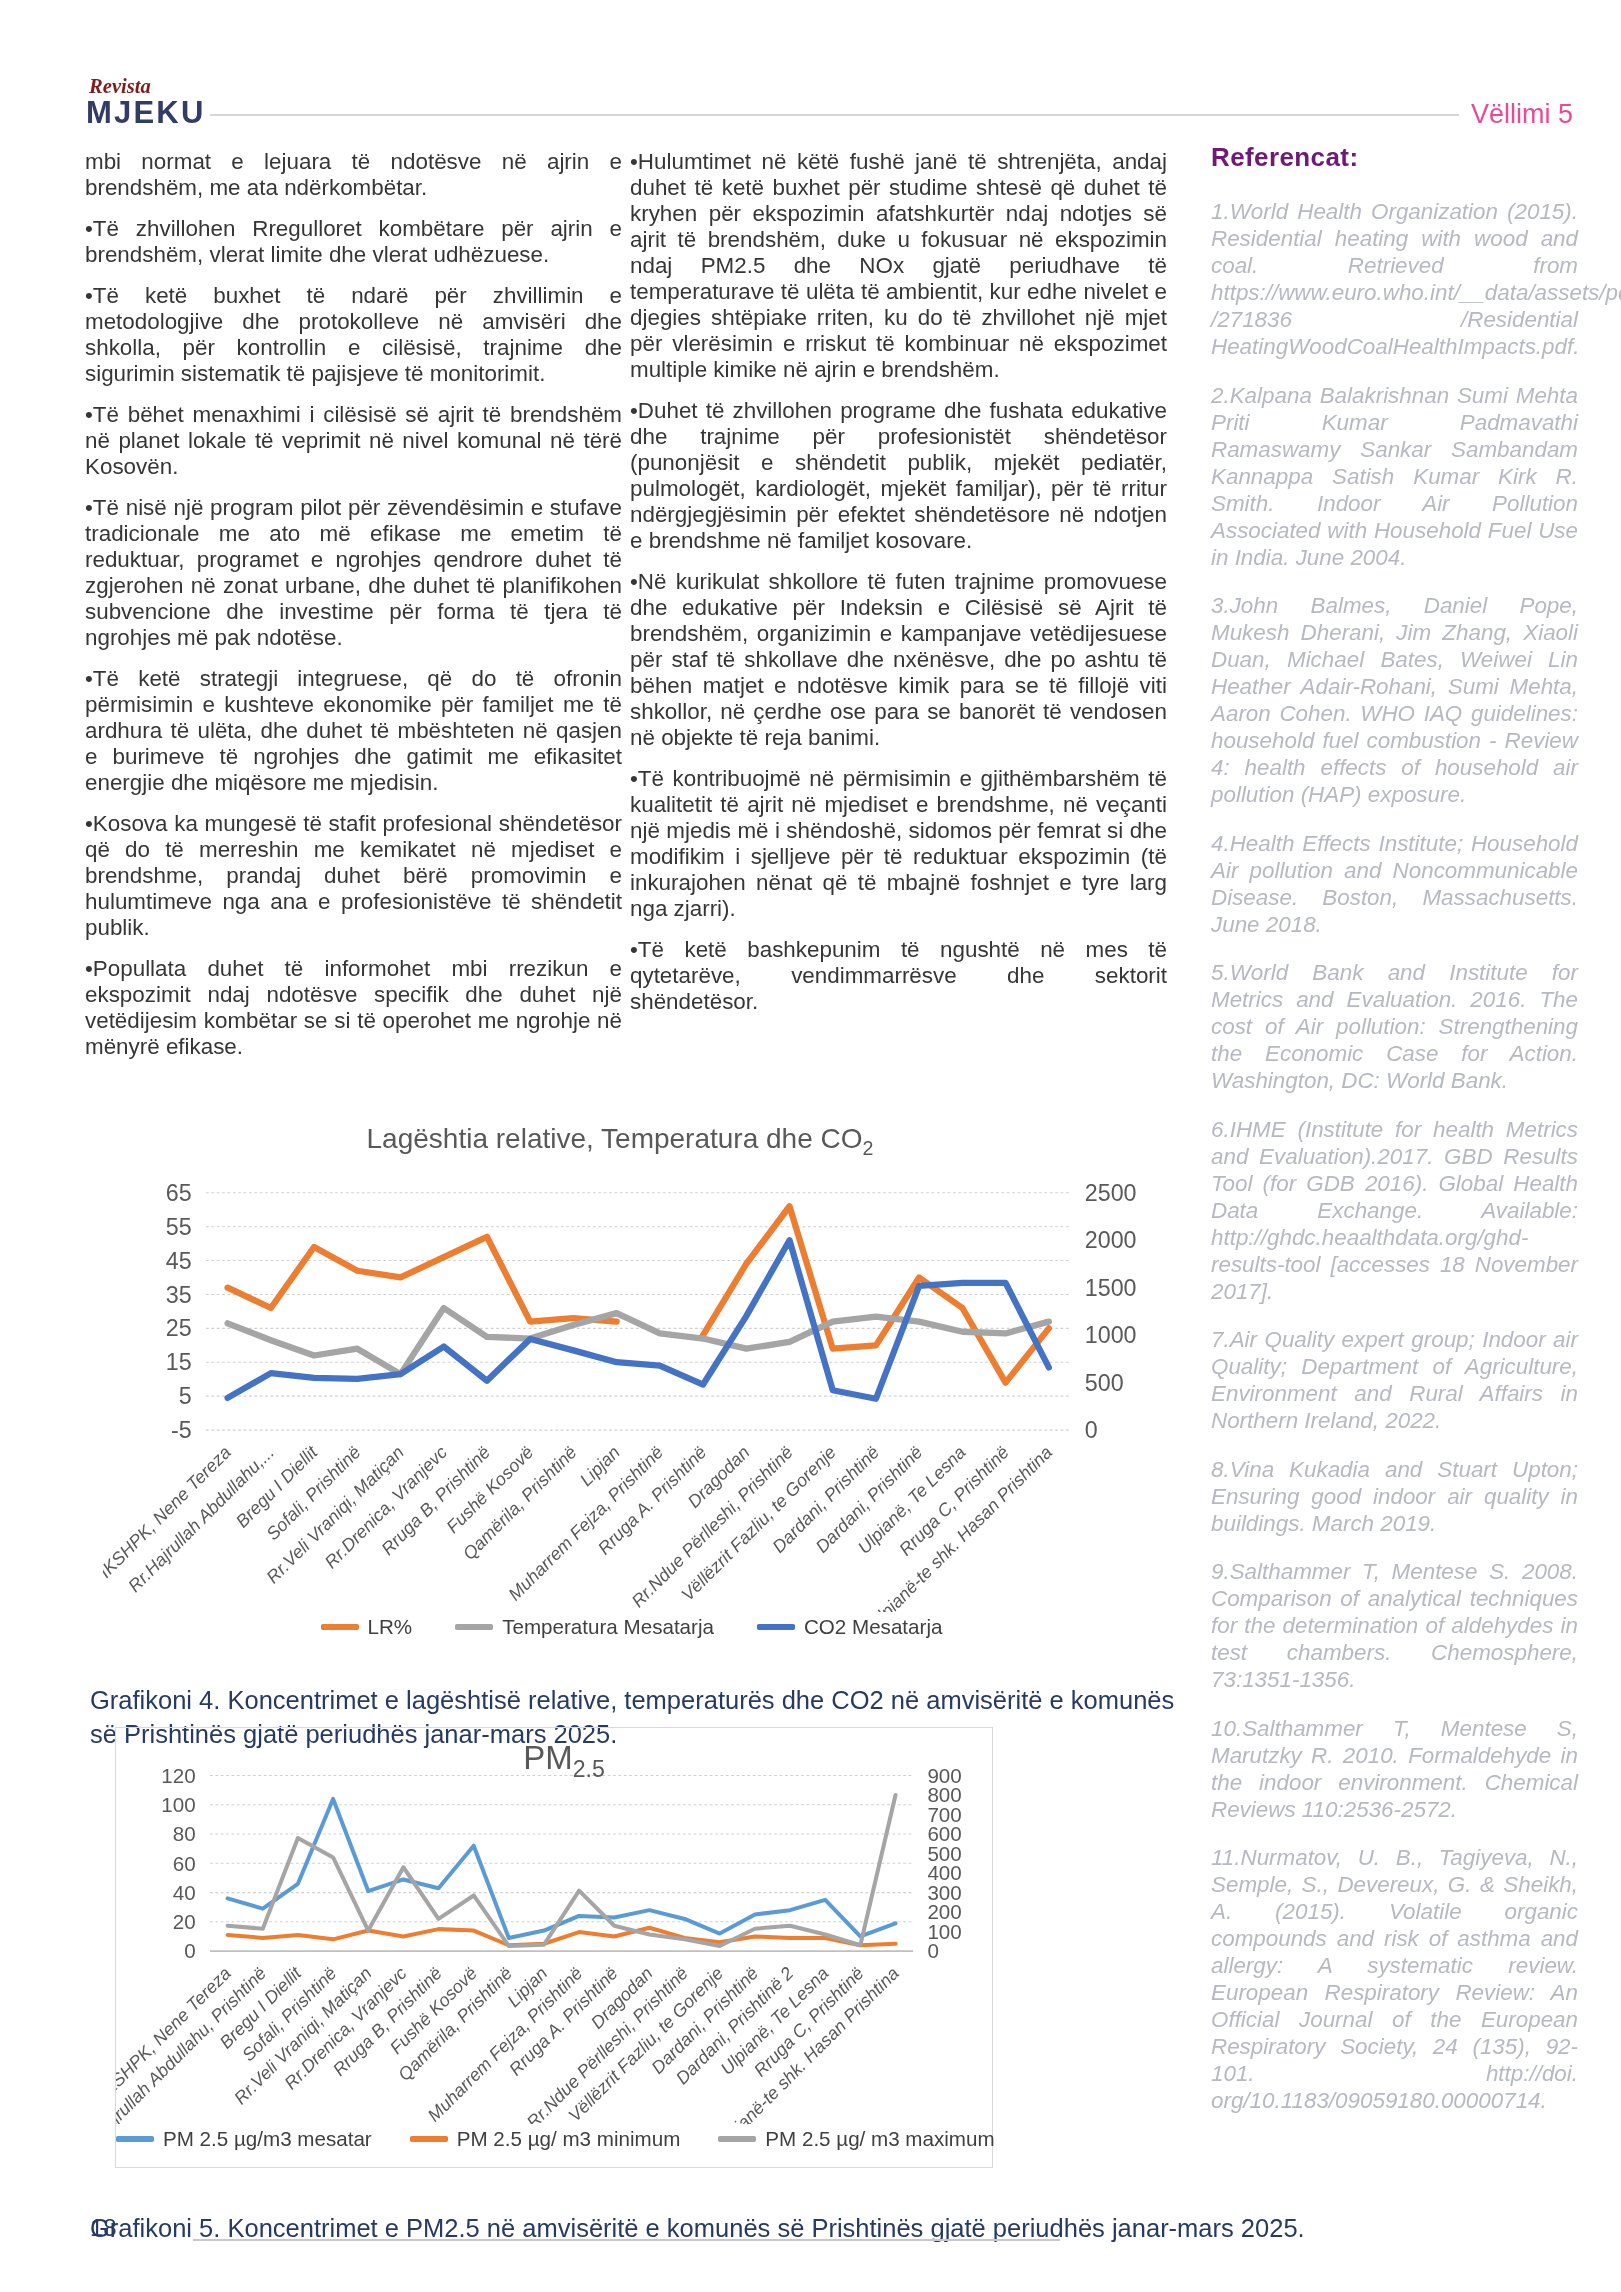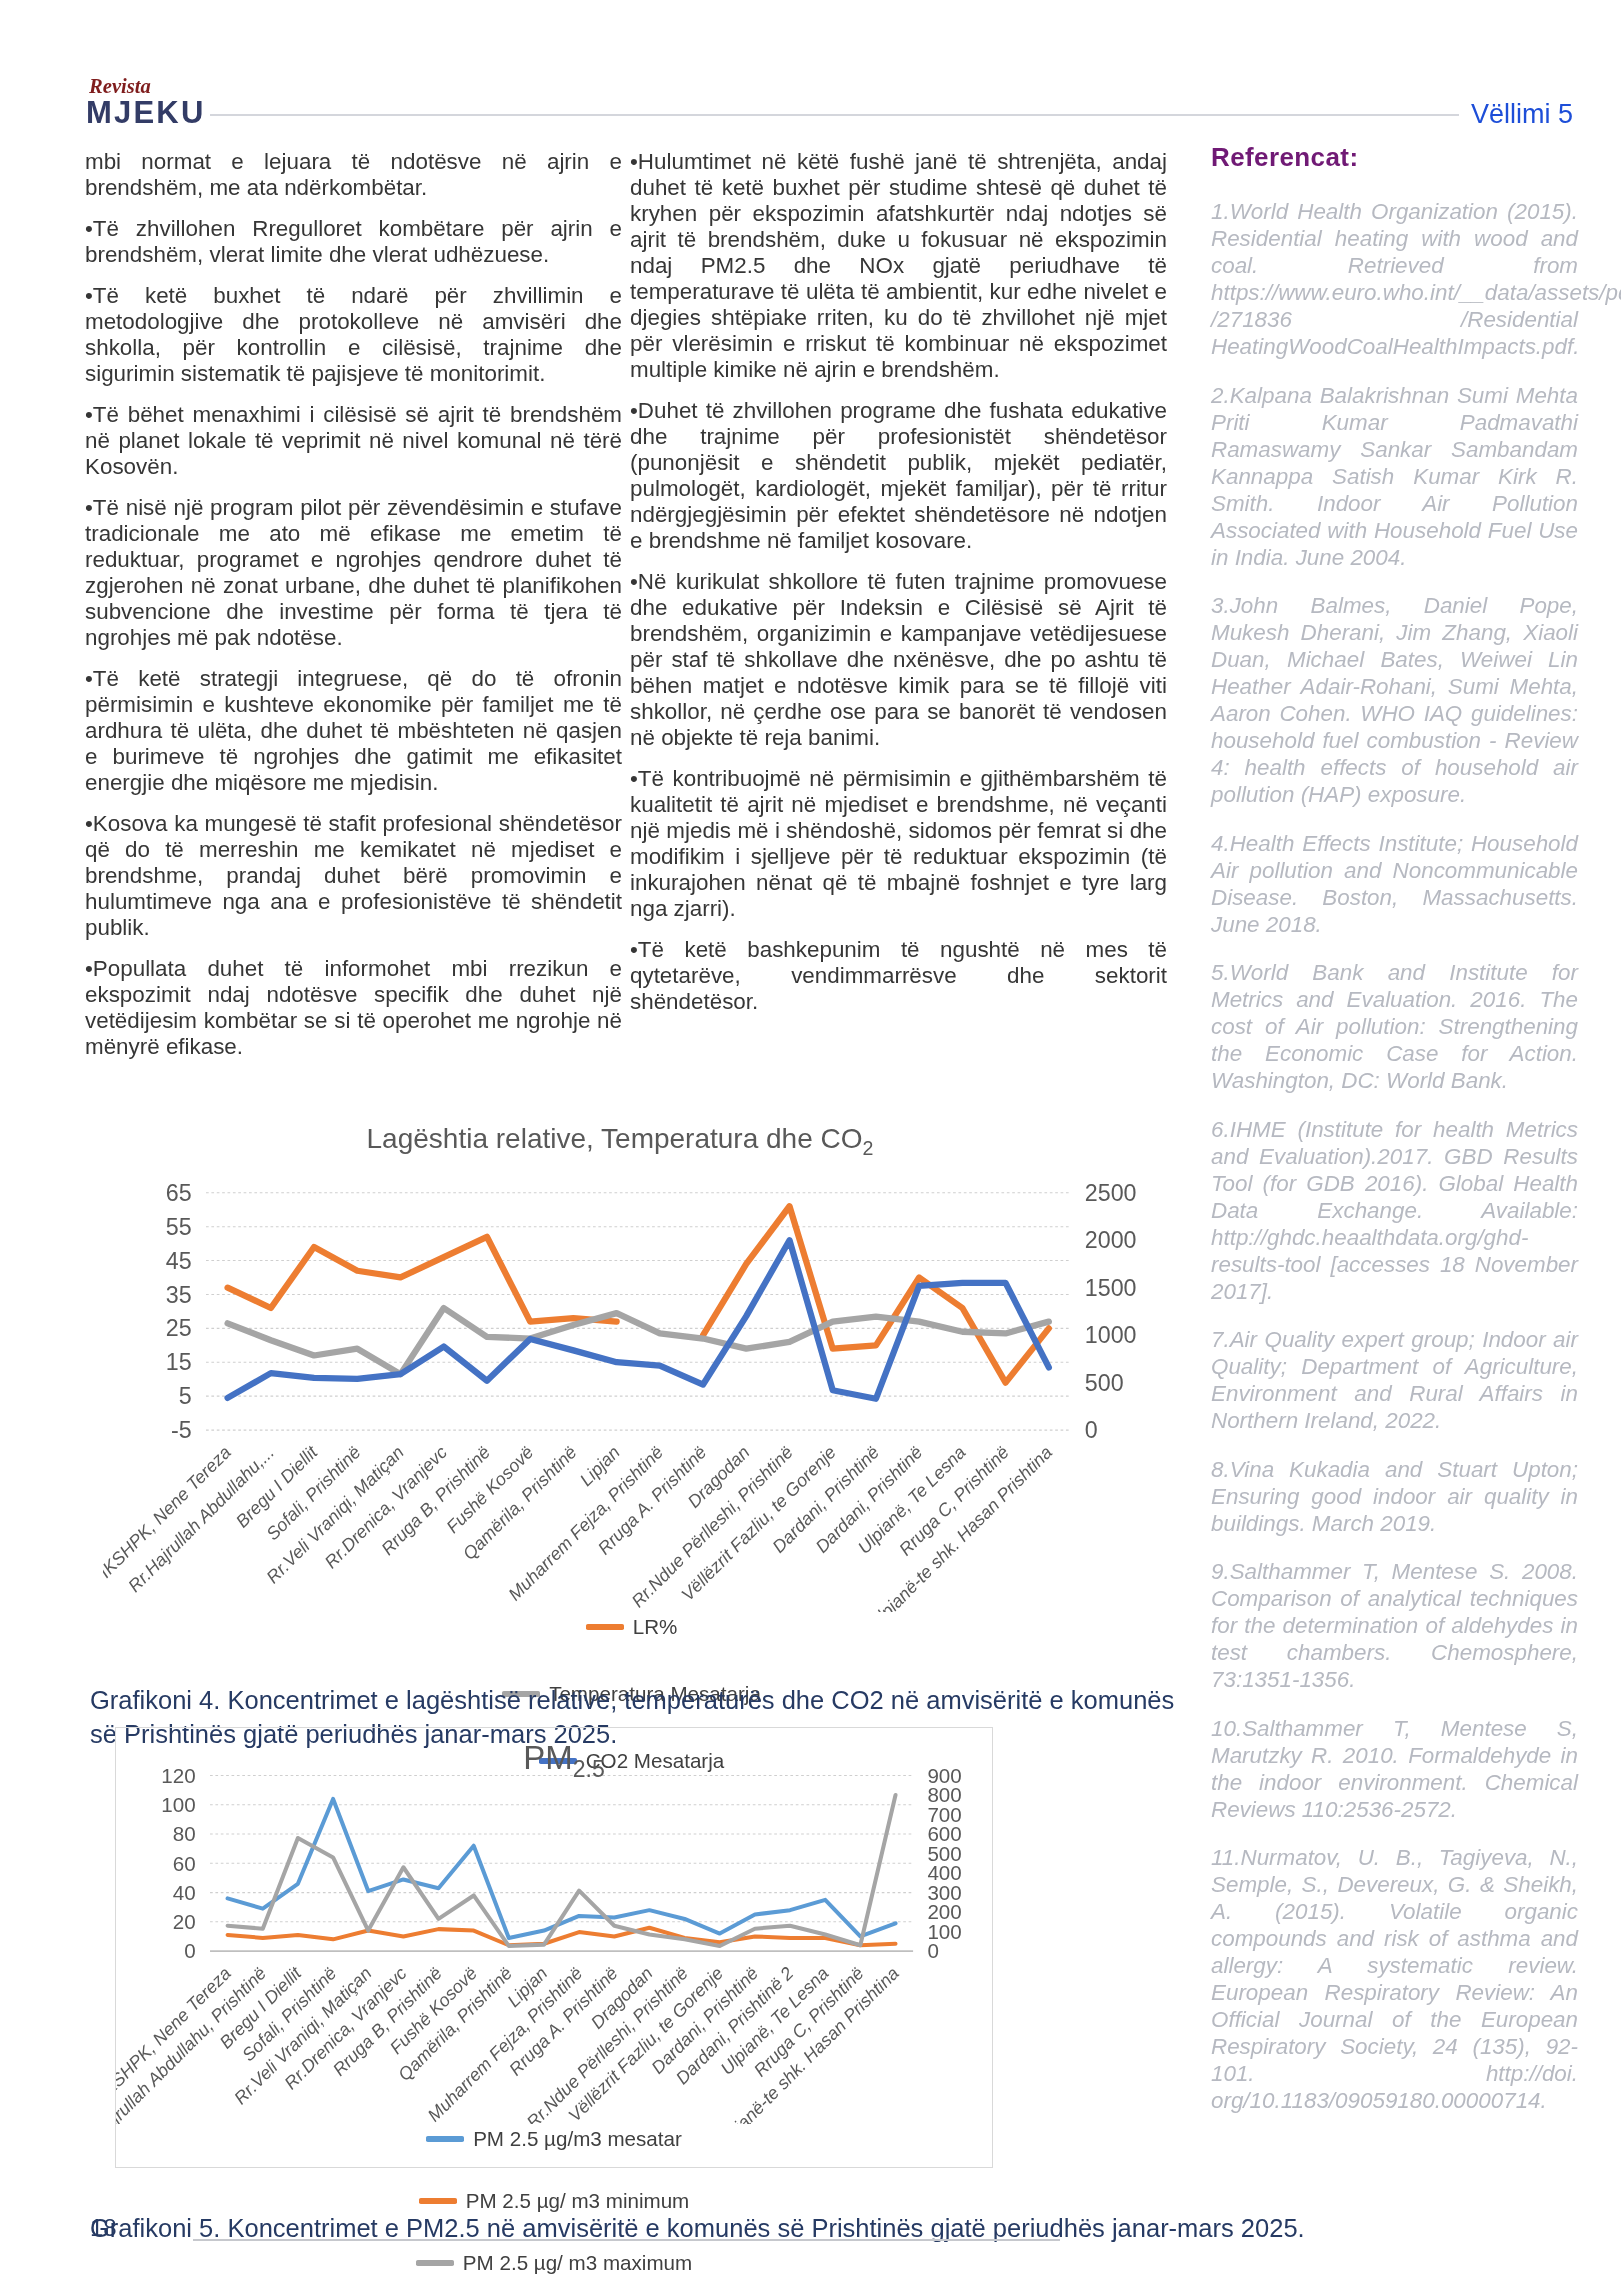"Vëllimi 5" .volume { color: #1d4ed8 -> #ec4899 }
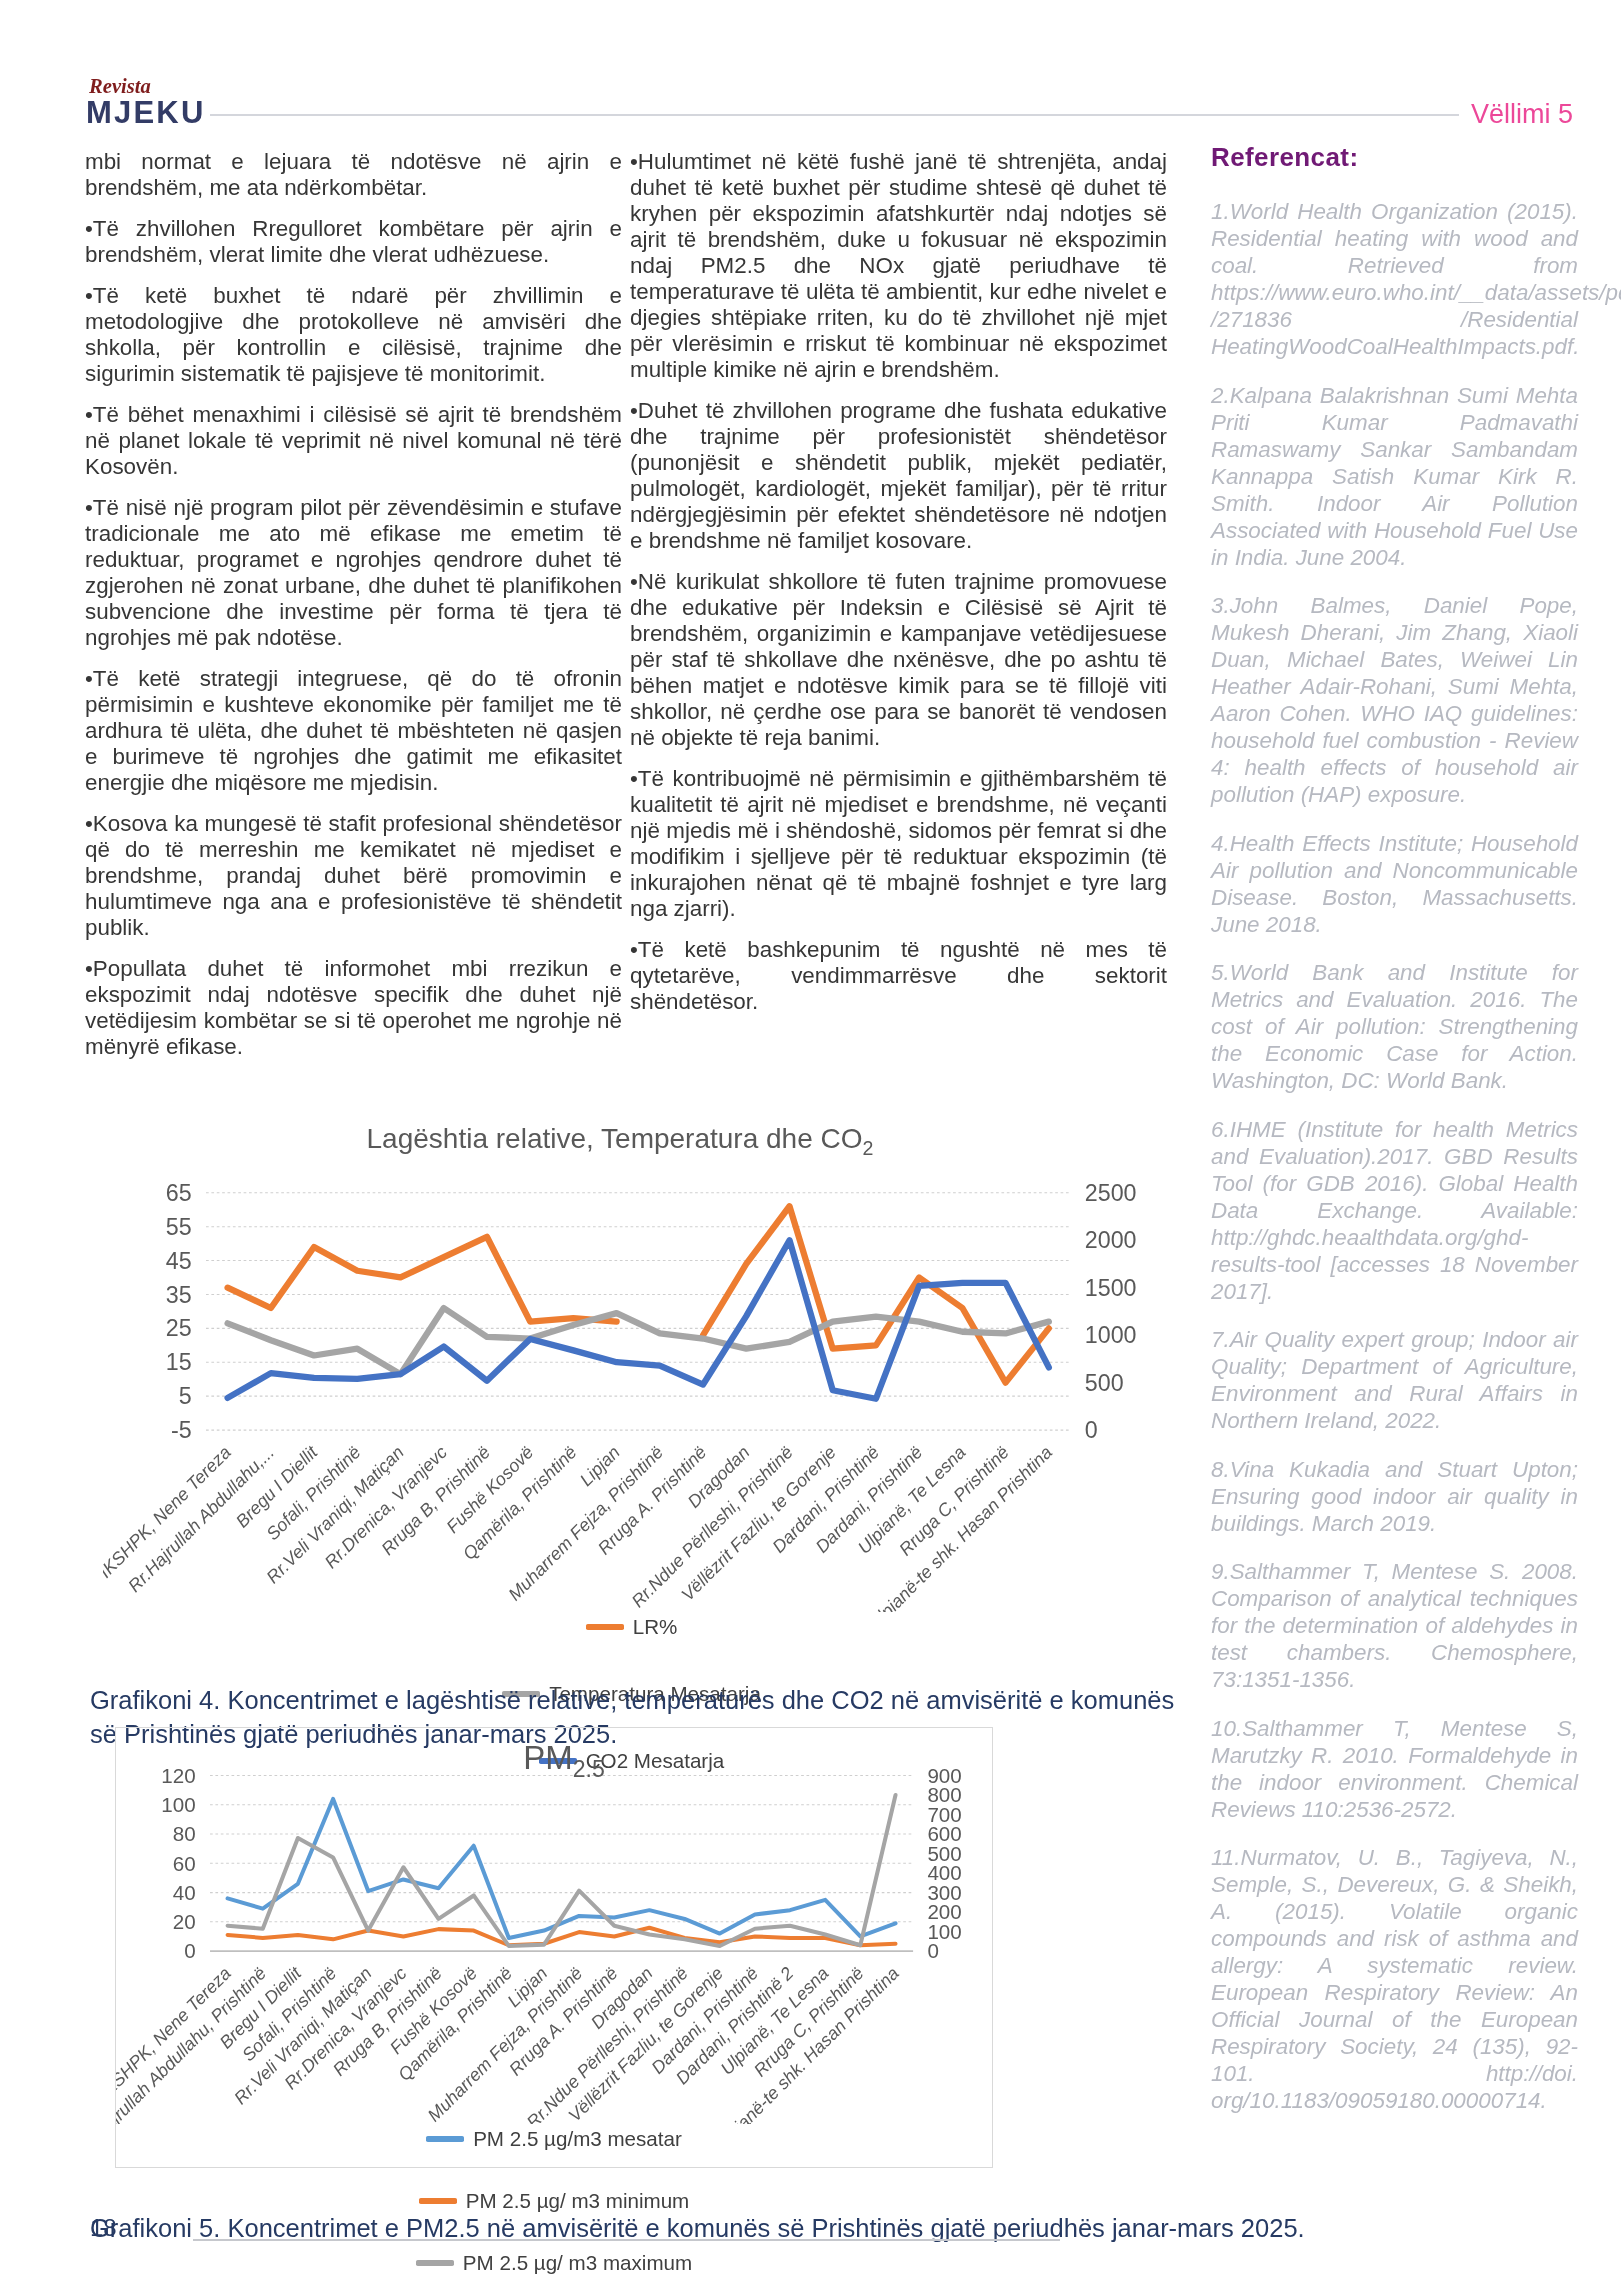"LR%" .legend { flex-direction: column -> none }
